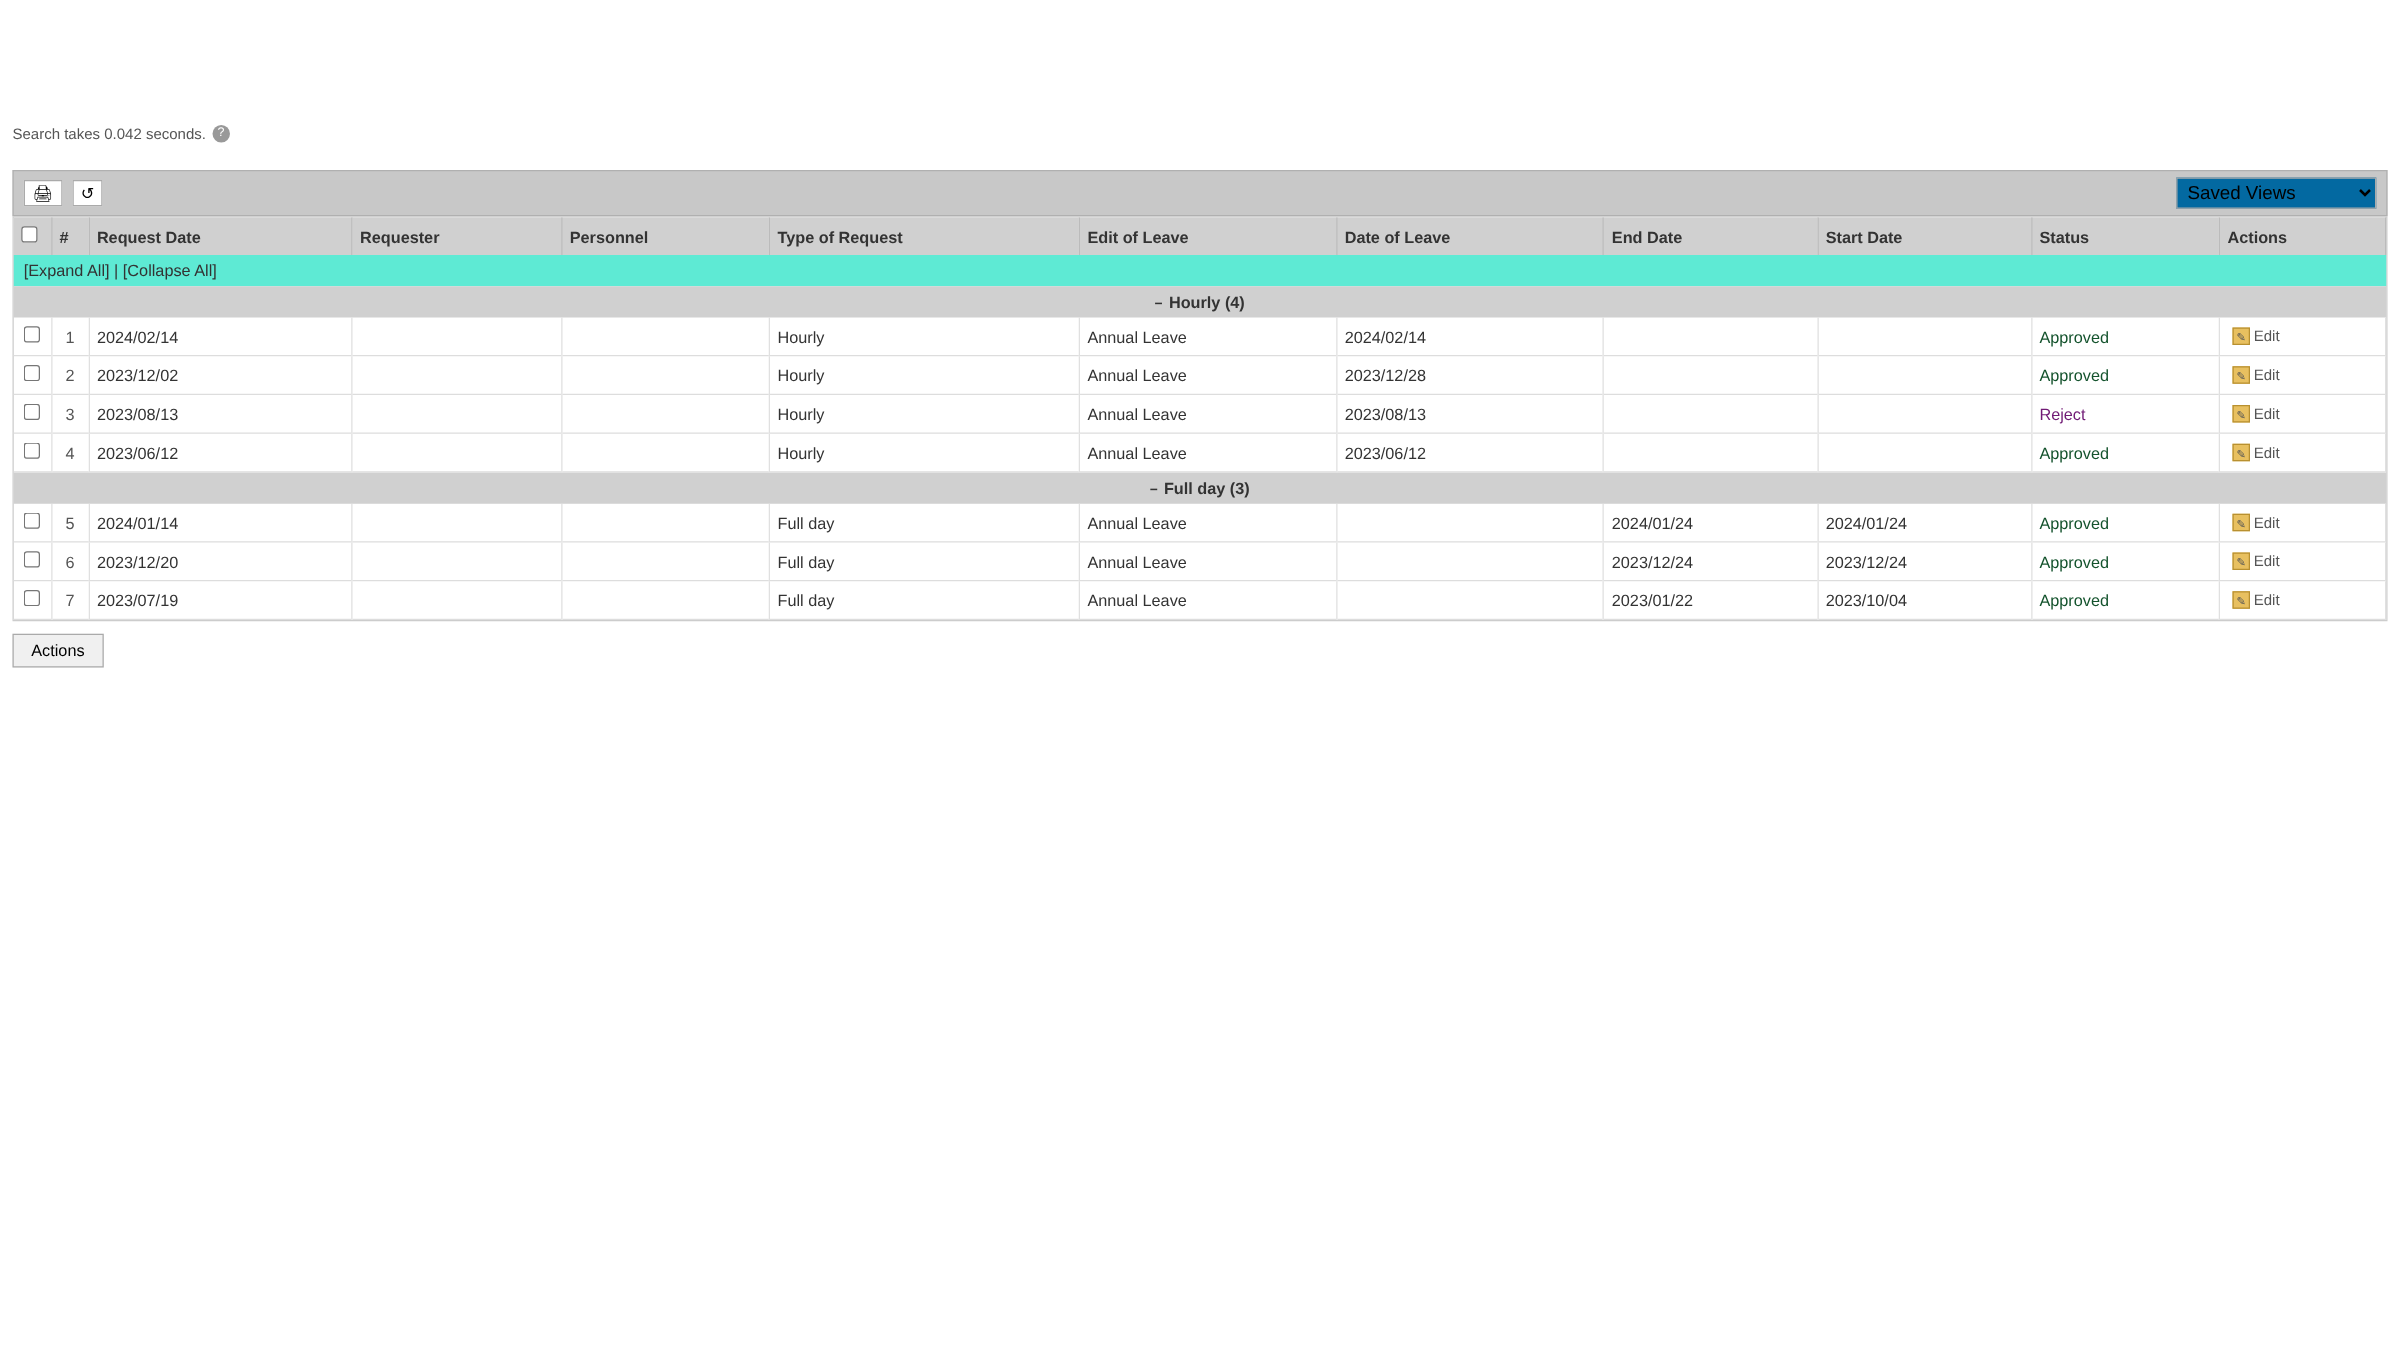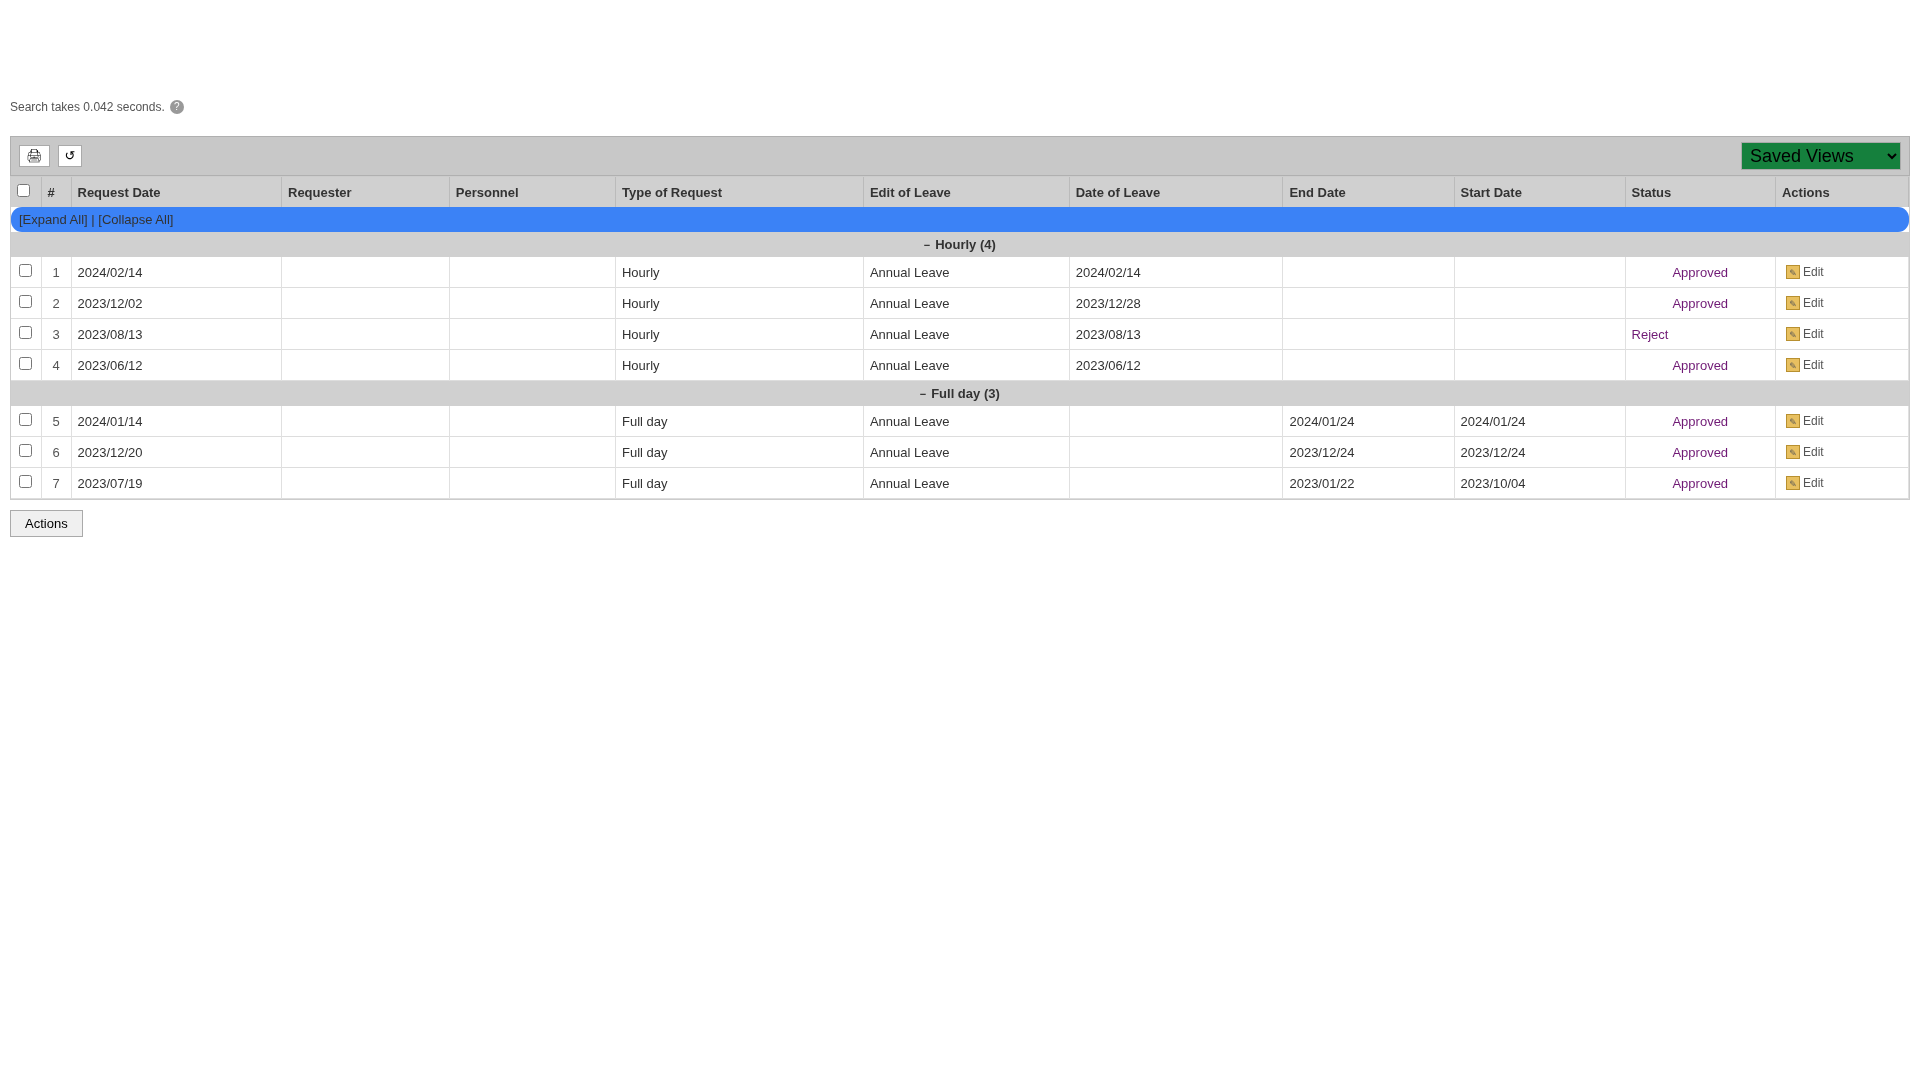"Saved Views" .saved-views-select { background: #15803d -> #0369a1; font-size: 18px -> 15px }
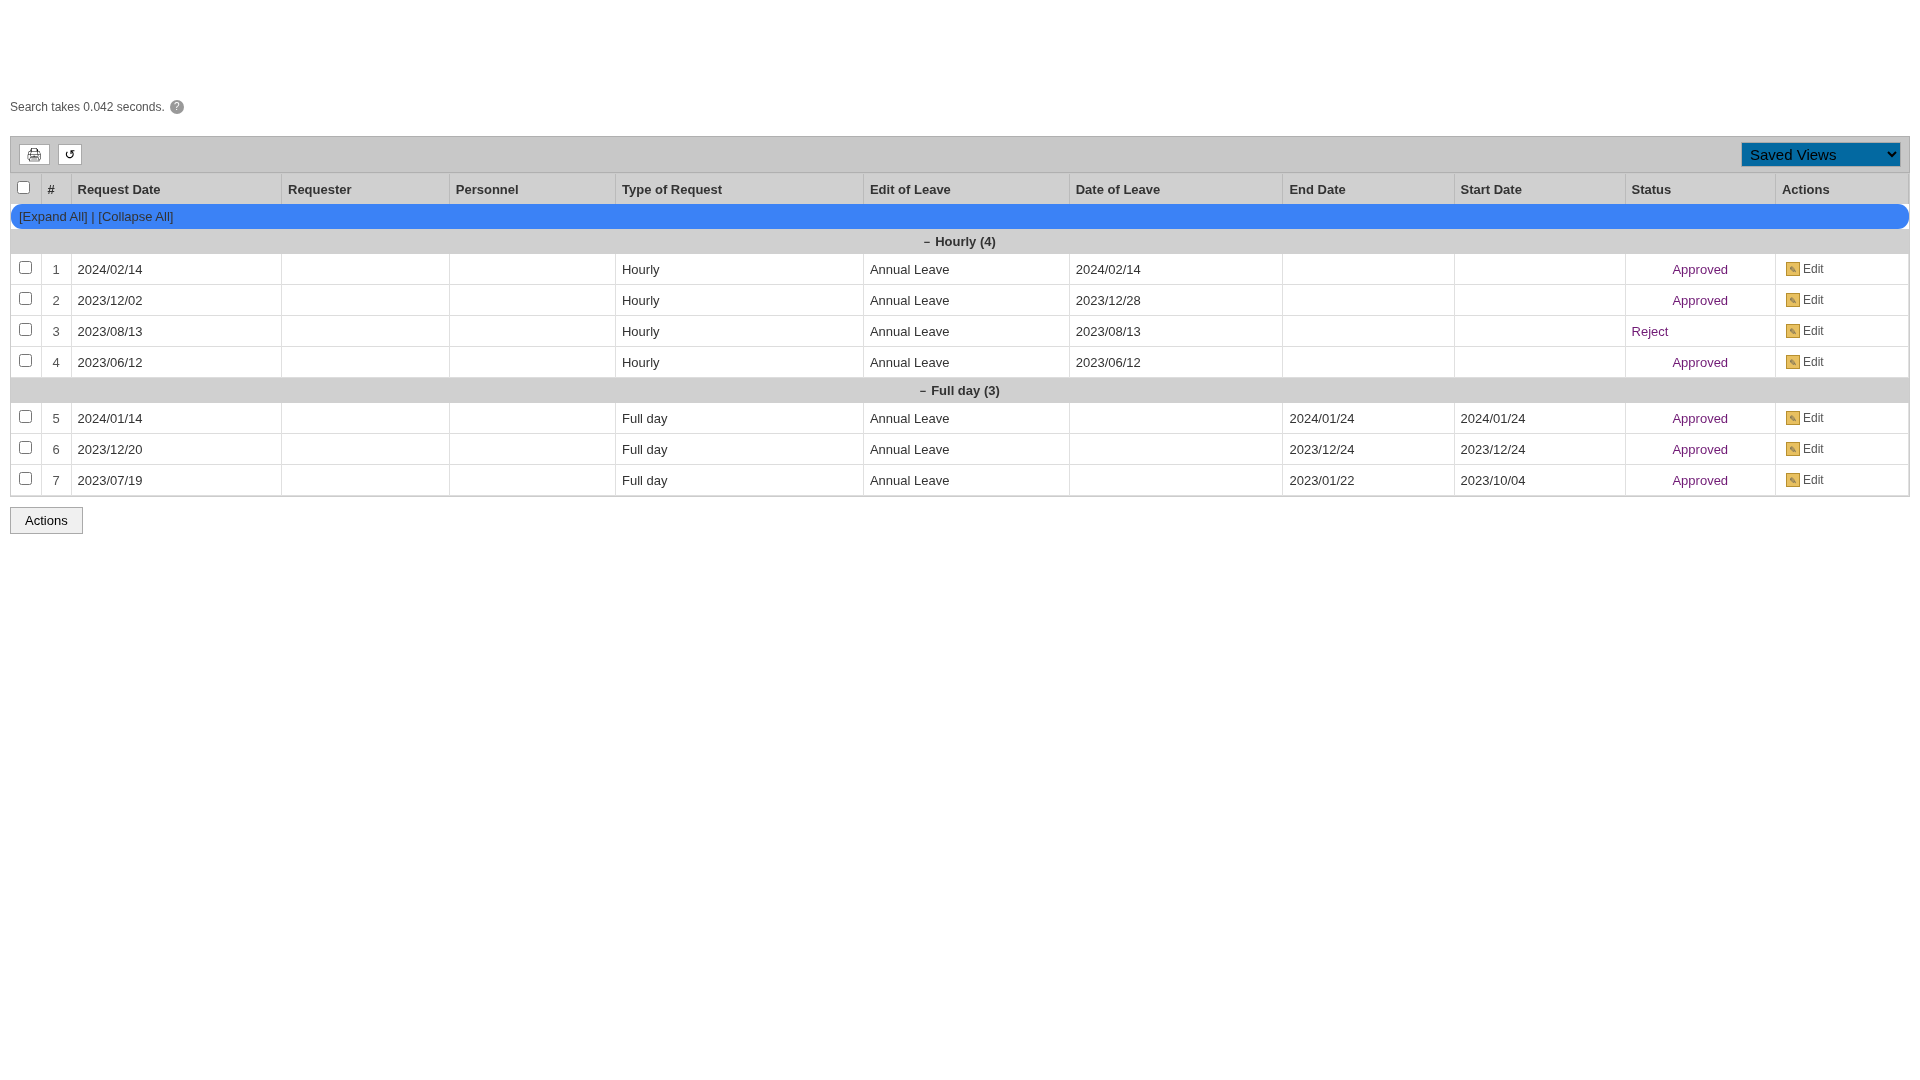"[Expand All] | [Collapse All]" .expand-row td { background: #3b82f6 -> #5eead4; border-radius: 11px -> none }
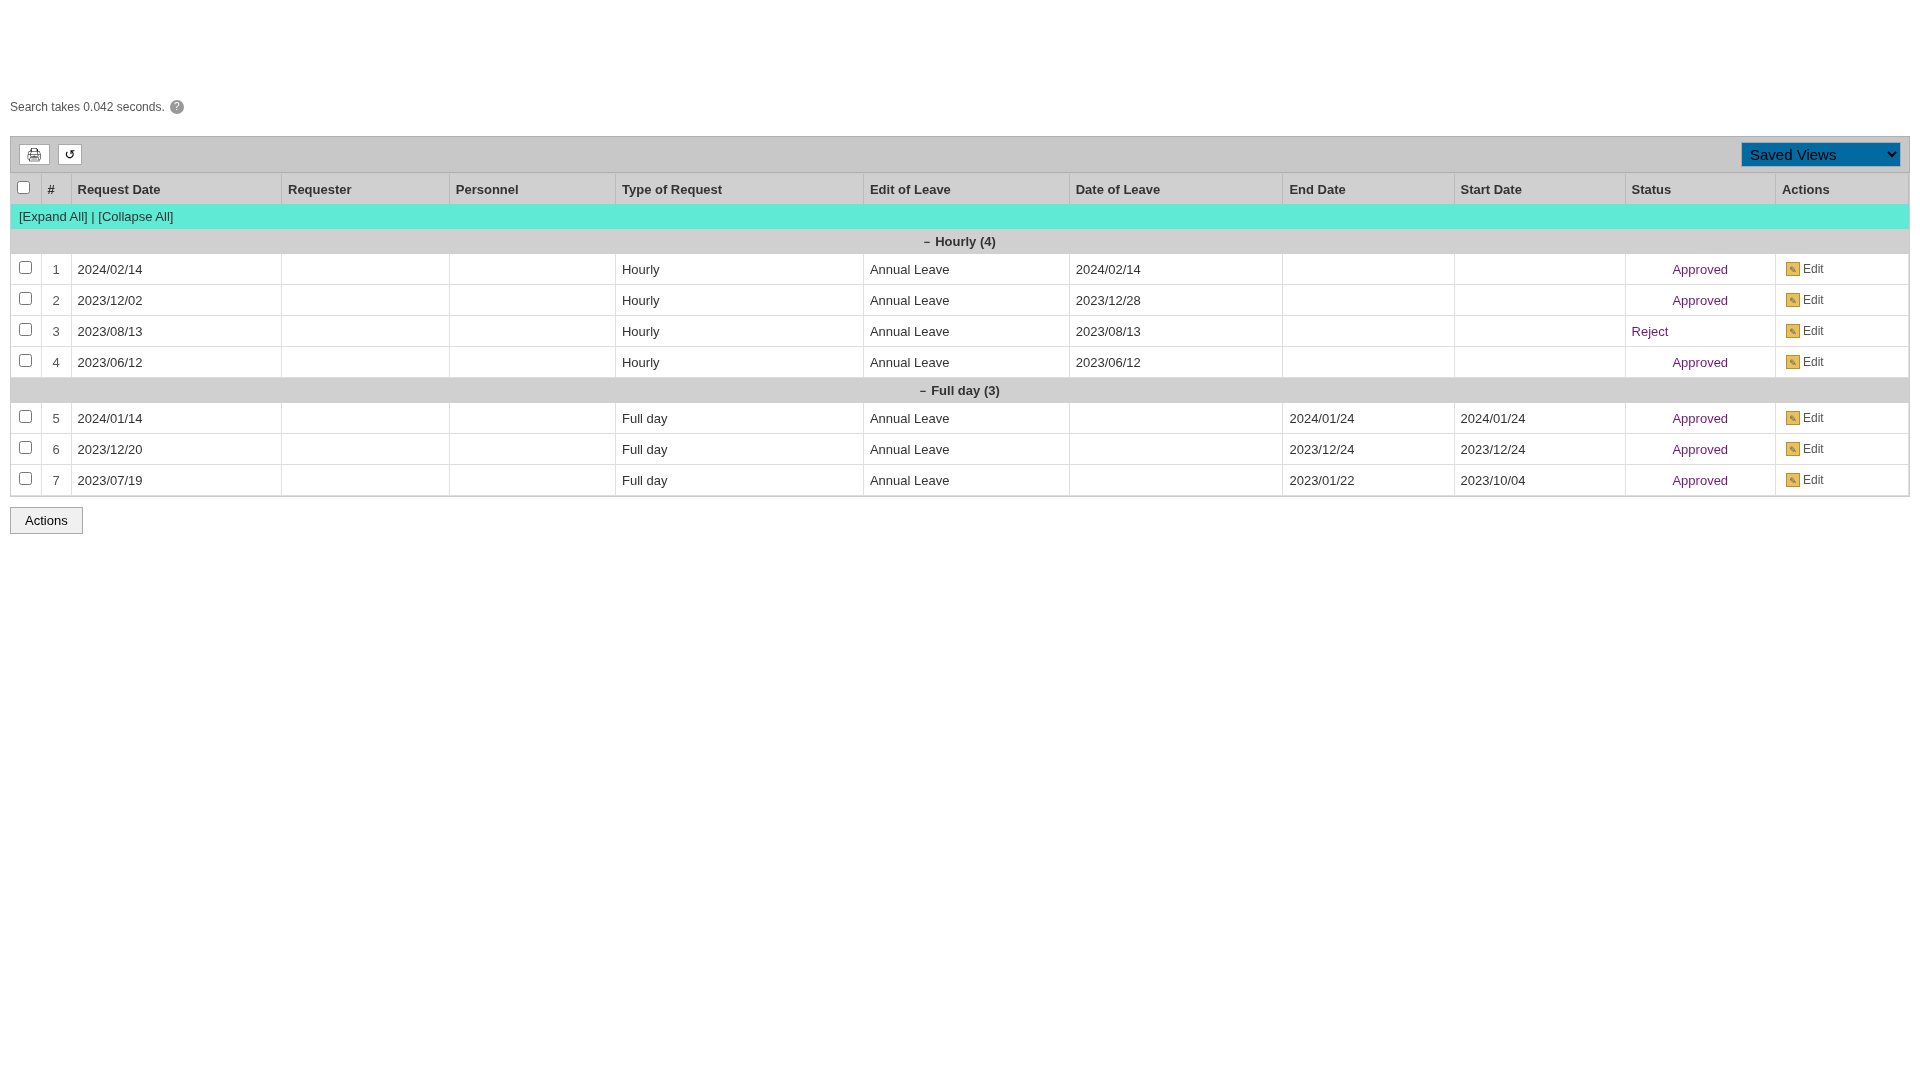"Approved" .status-approved { color: #701a75 -> #14532d; text-align: center -> none }
